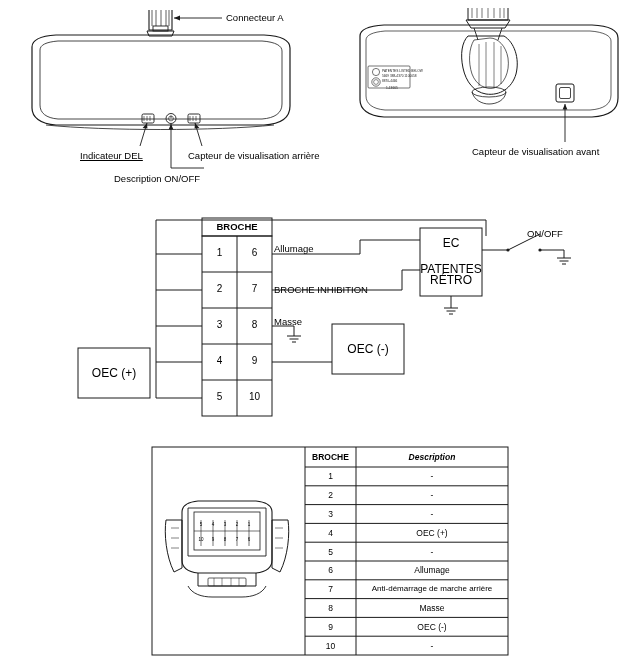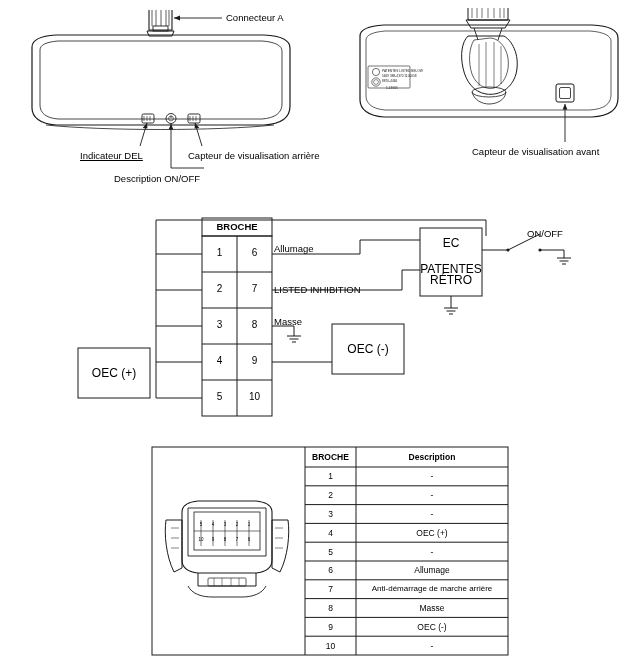"LISTED INHIBITION" div.lbl { text: LISTED -> BROCHE }
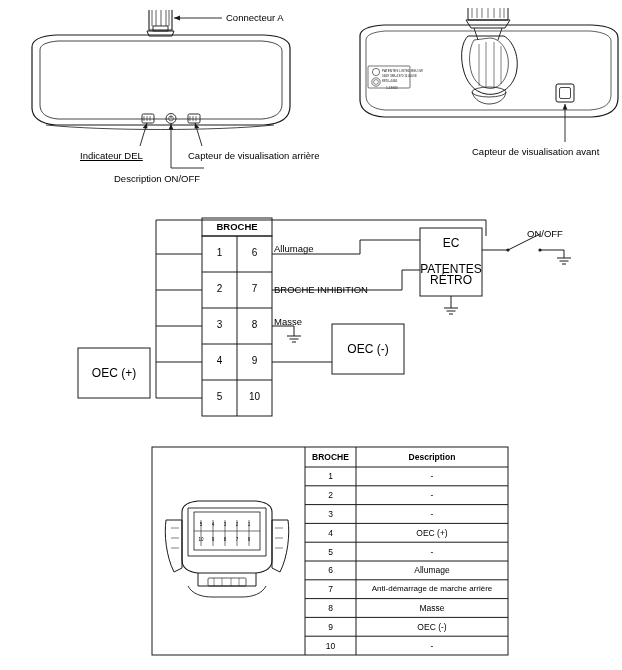"Description" div.tbl-txt { font-style: none -> italic }
